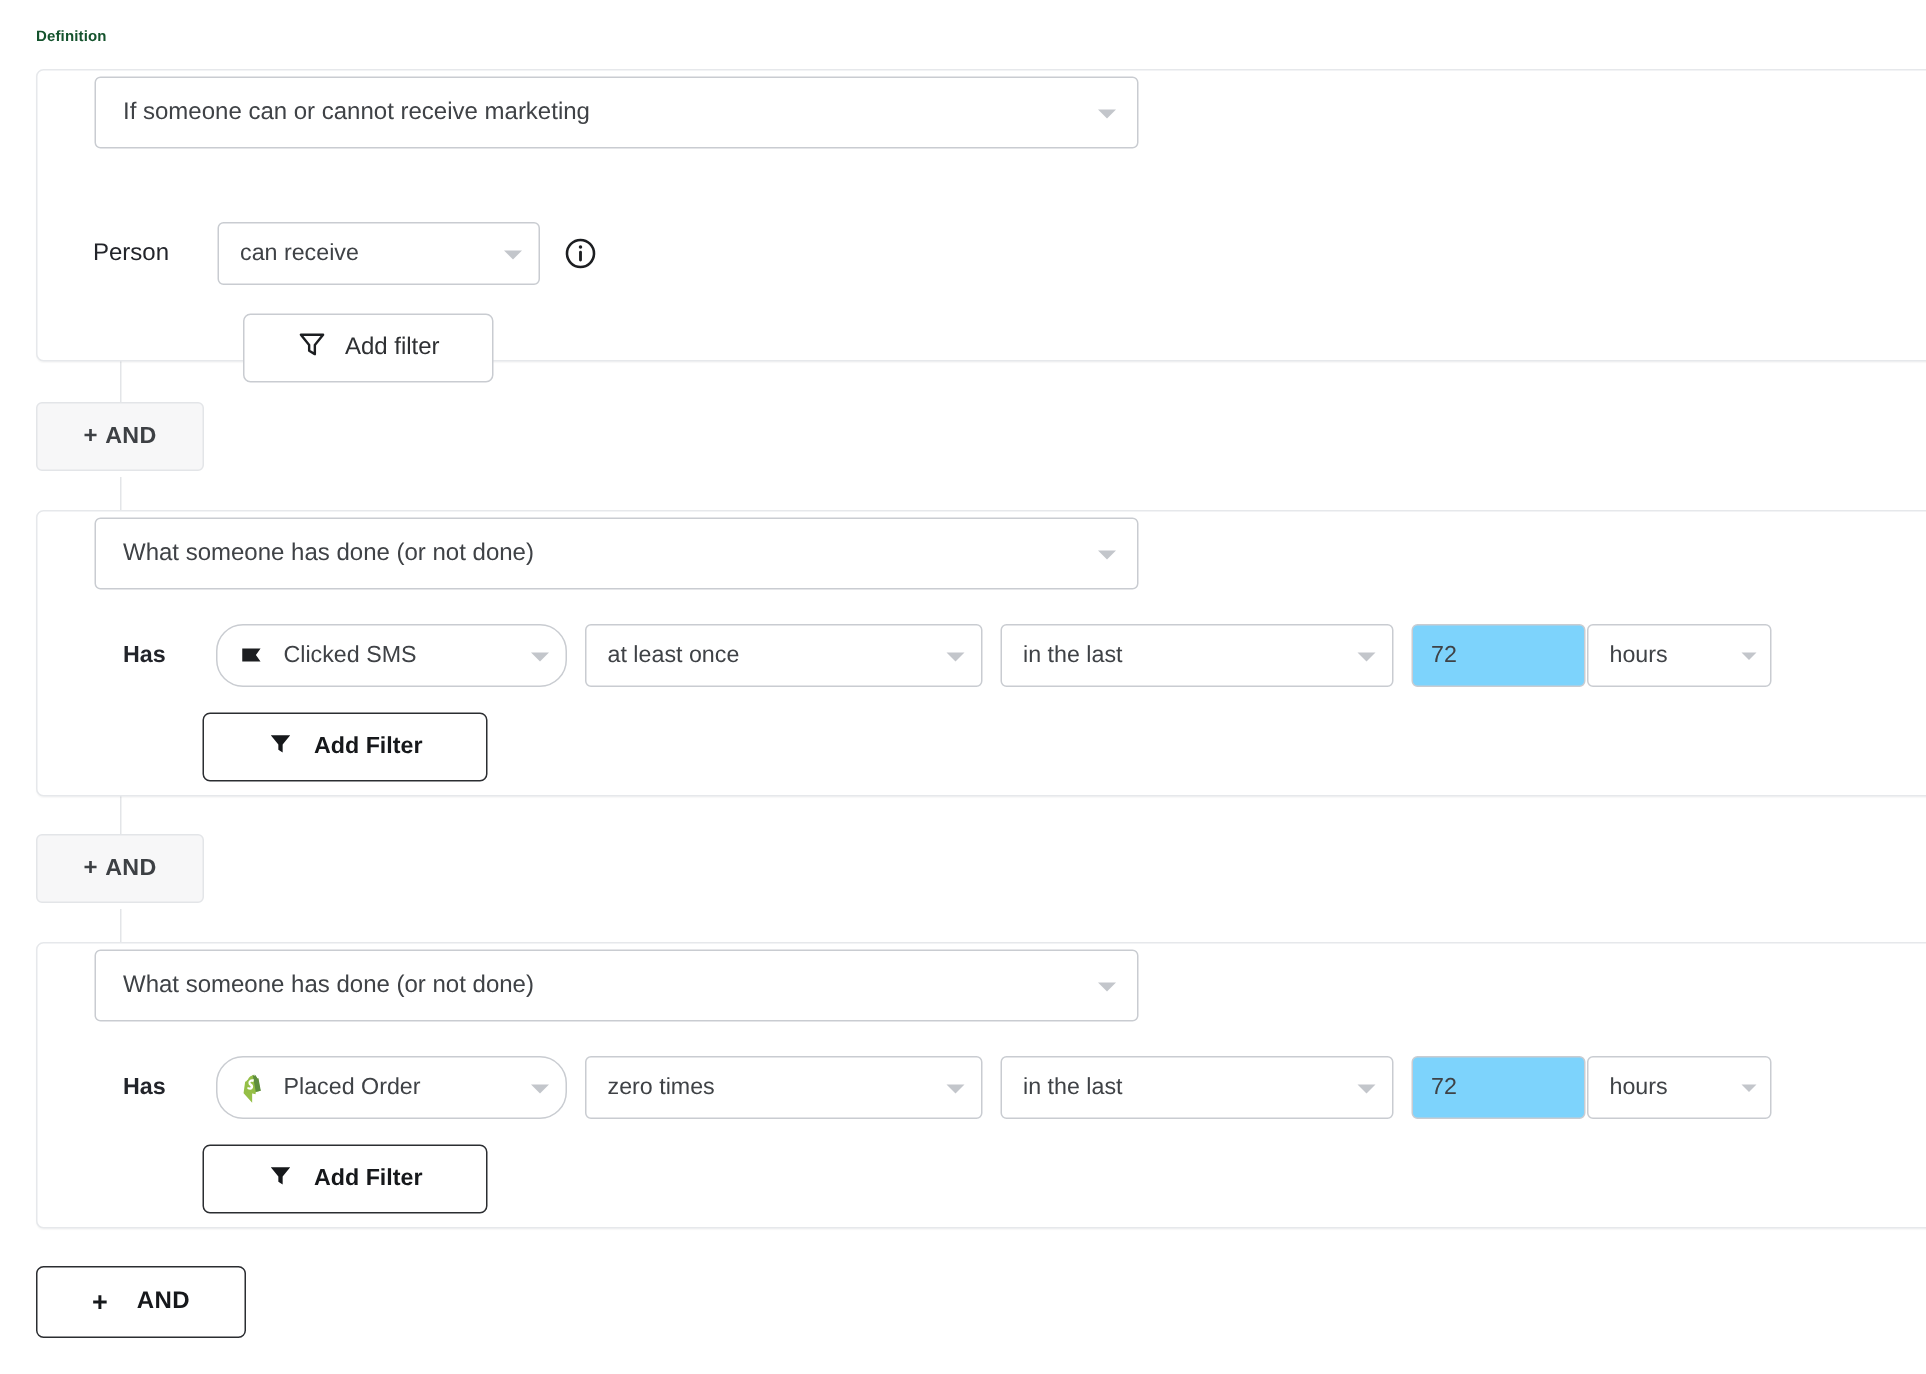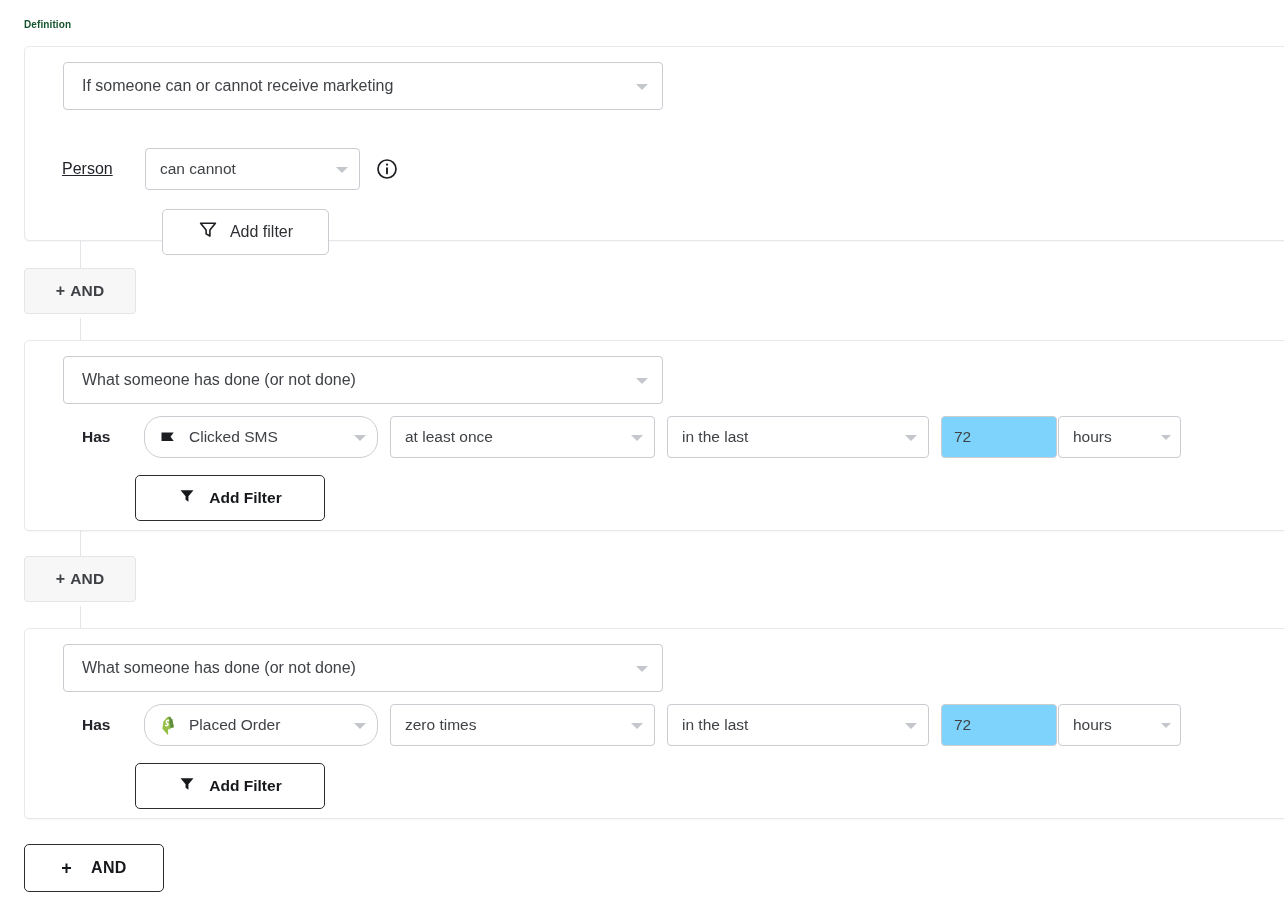"If someone can or cannot" .type-select { top: 15px -> 4px; width: 600px -> 696px }
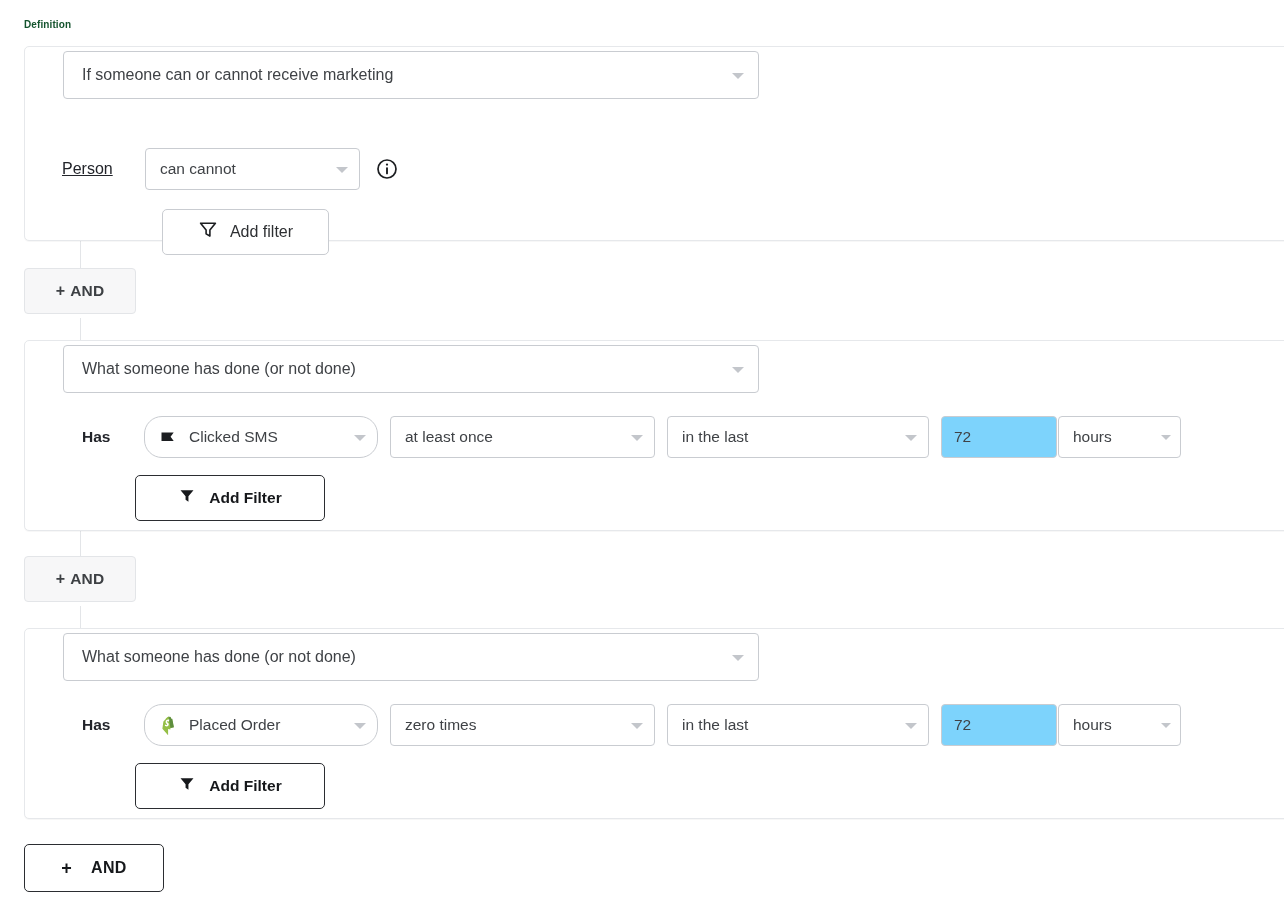"Person" .row1 .row-label { text-decoration: underline -> none }
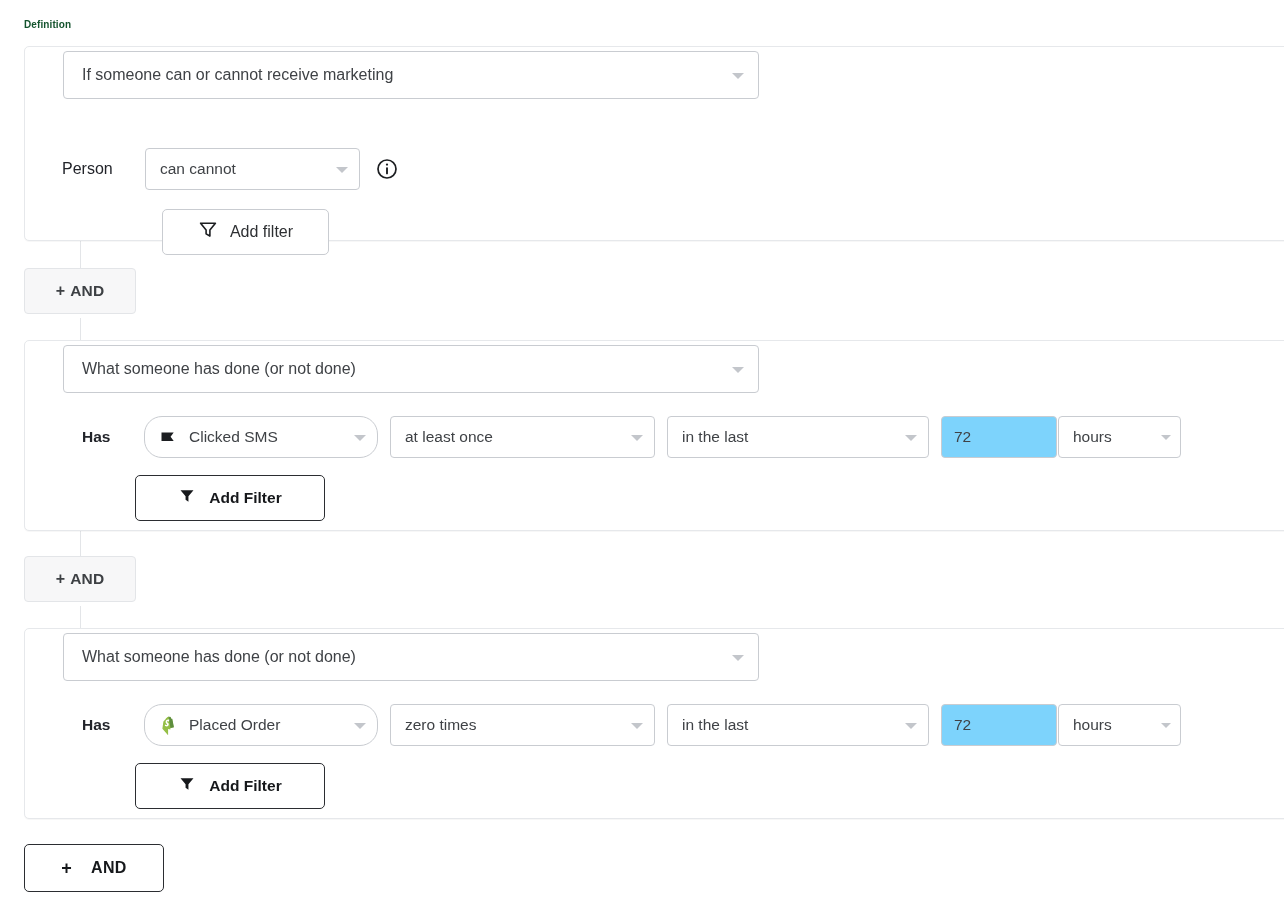"can cannot" span { text: cannot -> receive }
